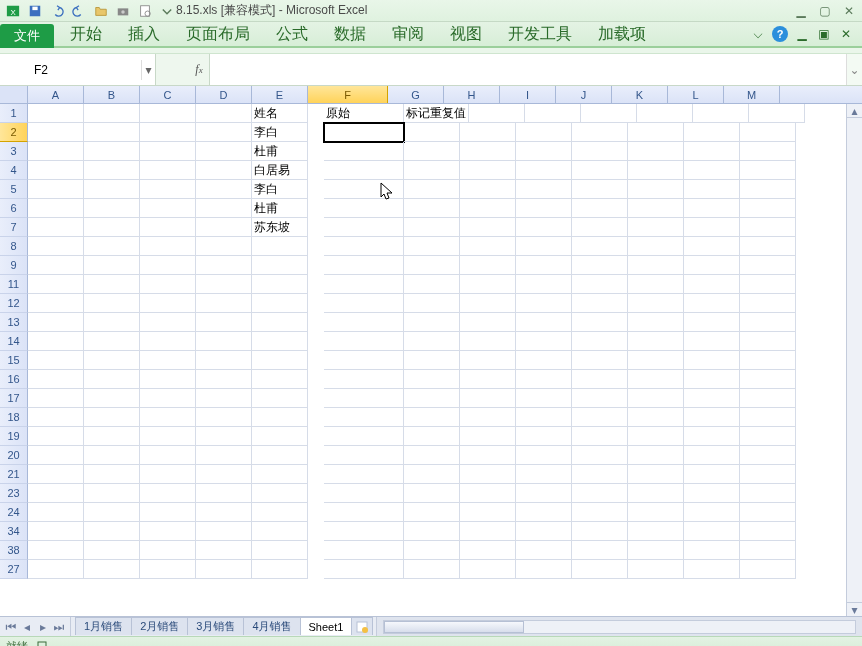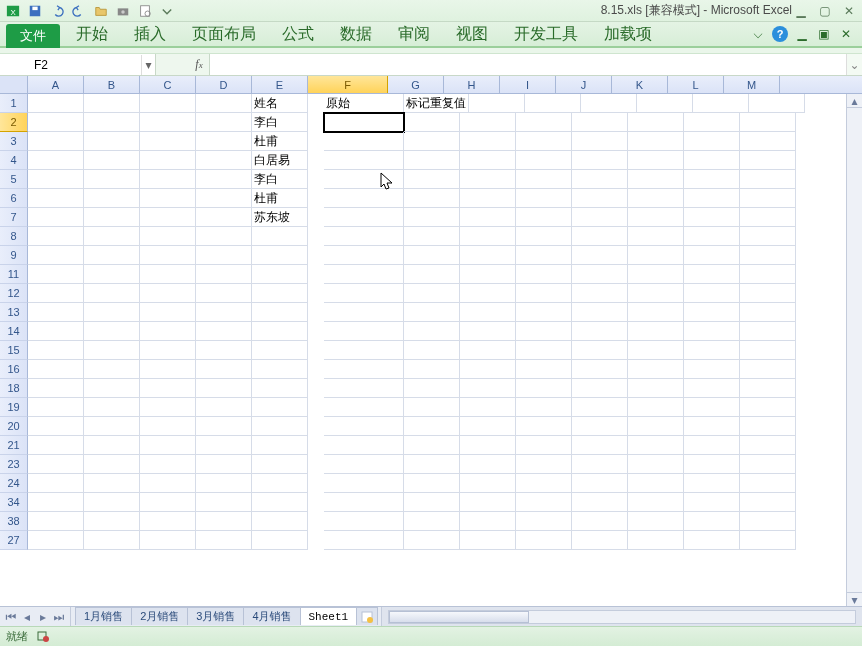"8.15.xls [兼容模式] - Microsoft Excel" .title-text { text-align: right -> left }
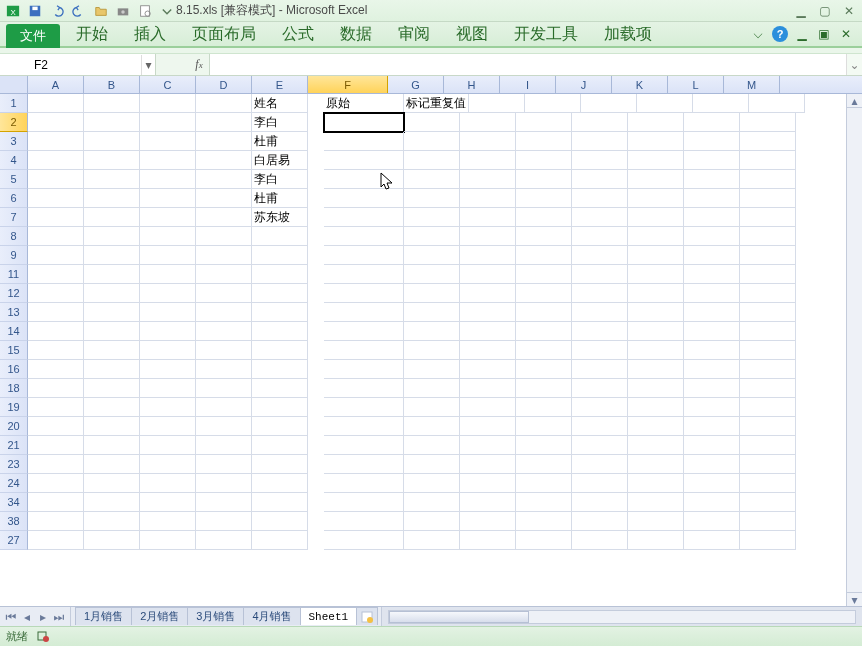"文件" .ribbon { padding-left: 6px -> none }
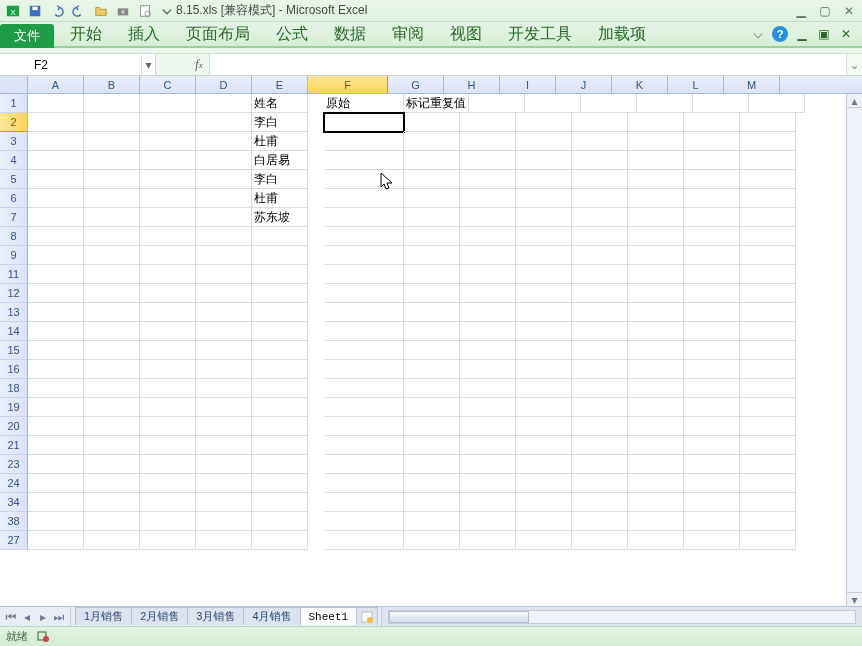"F2" .formula-row { height: 22px -> 32px }
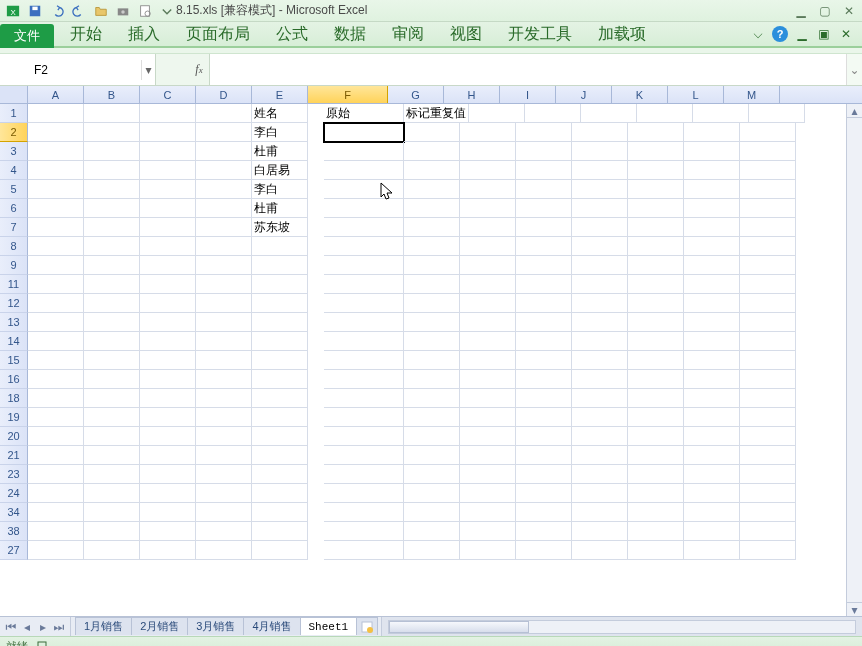"17" div.row { html: none -> <div> <div>17</div> <div></div> <div></div> <div></div> <div></div> <div></div> <div></div> <div></div> <div></div> <div></div> <div></div> <div></div> <div></div> <div></div> </div> }
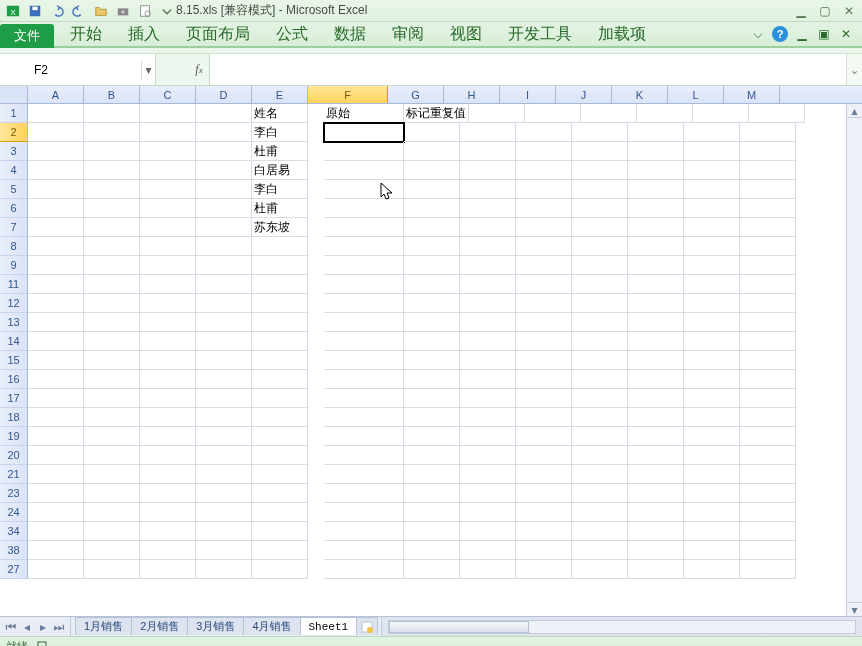"Sheet1" .sheet-tab.active { font-family: Liberation Mono, monospace -> none }
